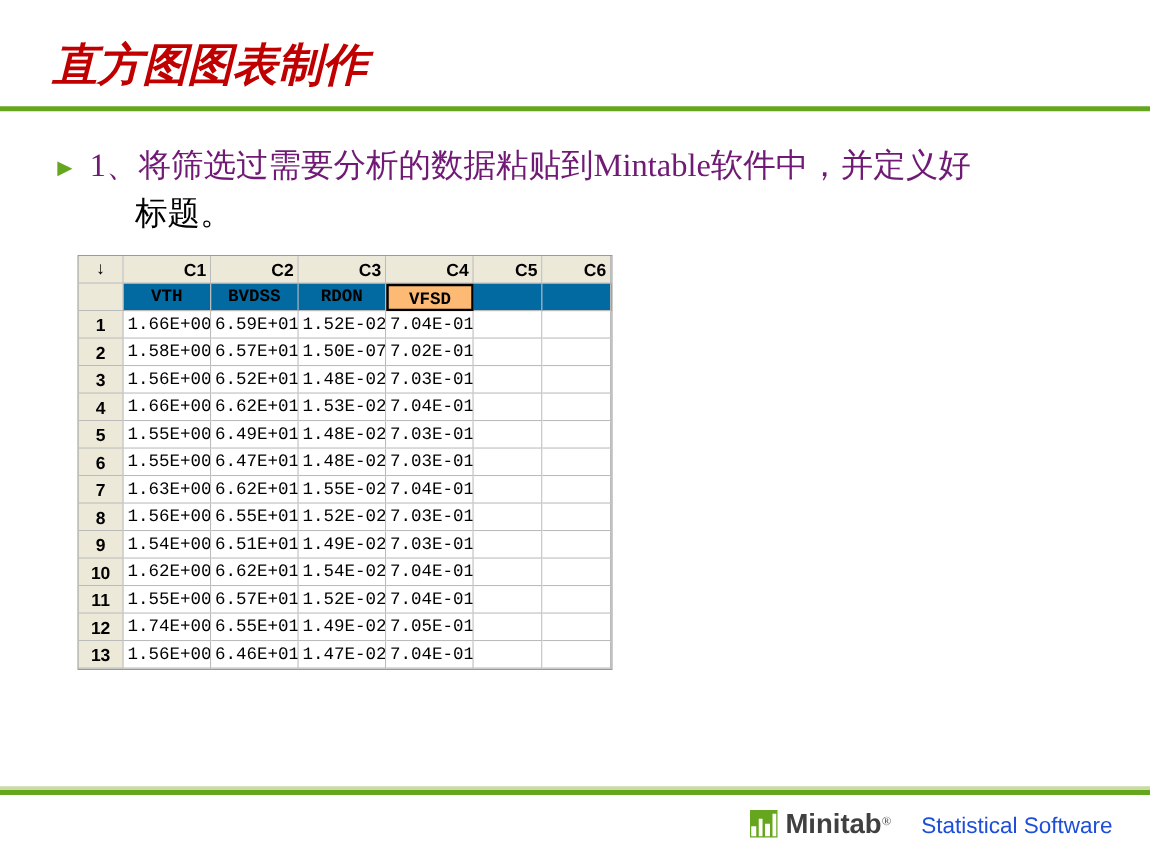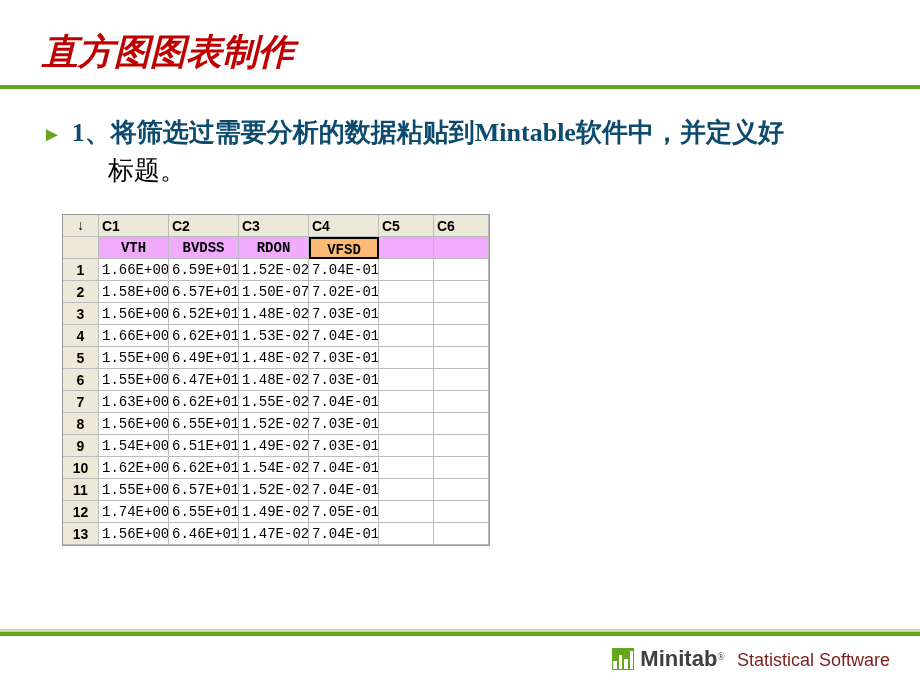"1、将筛选过需要分析的数据粘贴到Mintable软件中，并定义好" .bullet-text { color: #0c4a6e -> #701a75; font-weight: bold -> none }
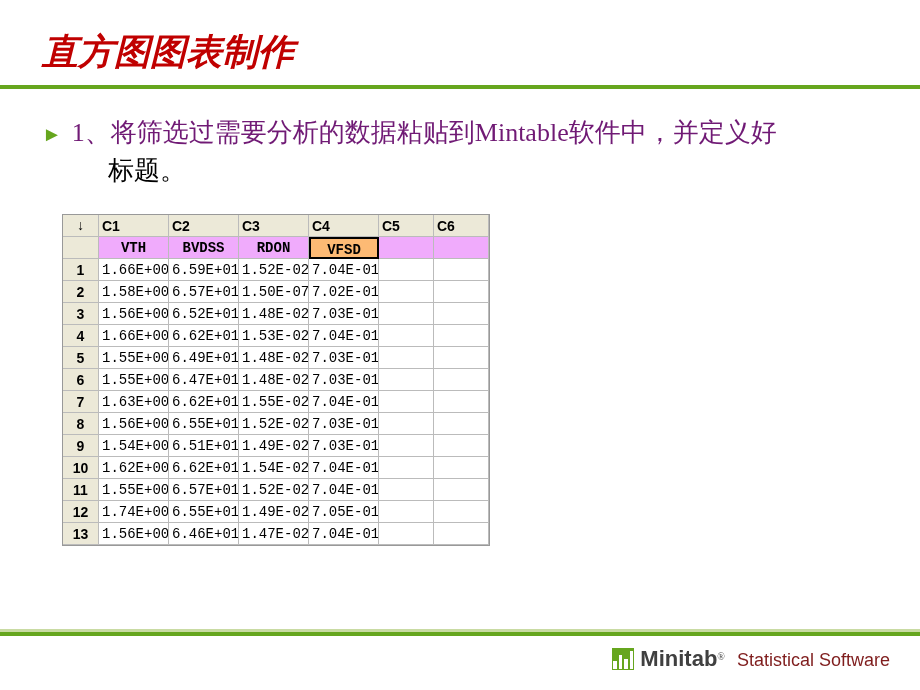"标题。" .subtext { margin-bottom: 22px -> 12px }
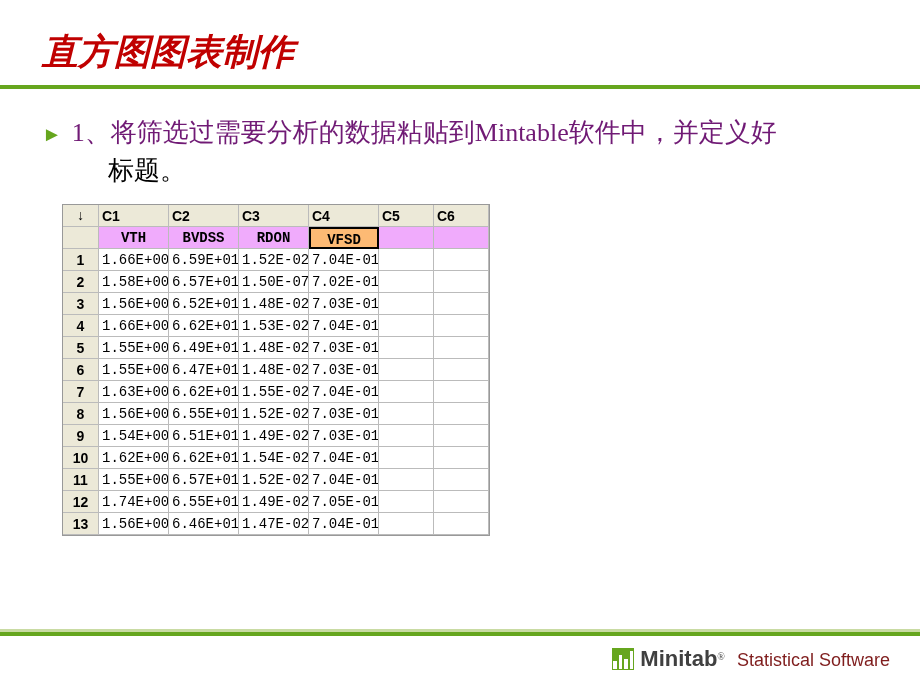"C1" .ws-header { text-align: left -> right }
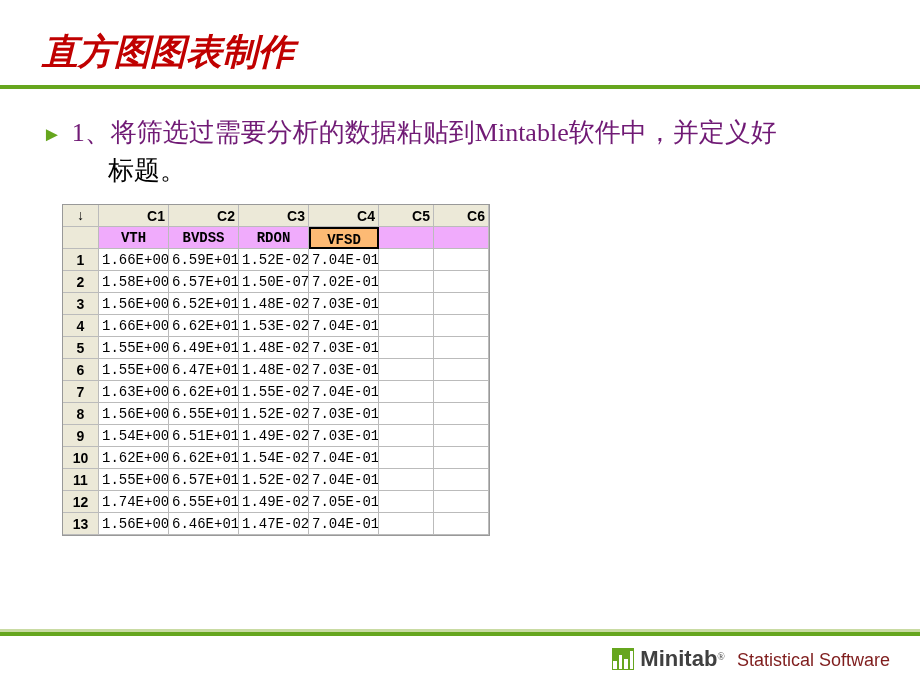"VTH" .ws-colname { background: #f0abfc -> #0369a1 }
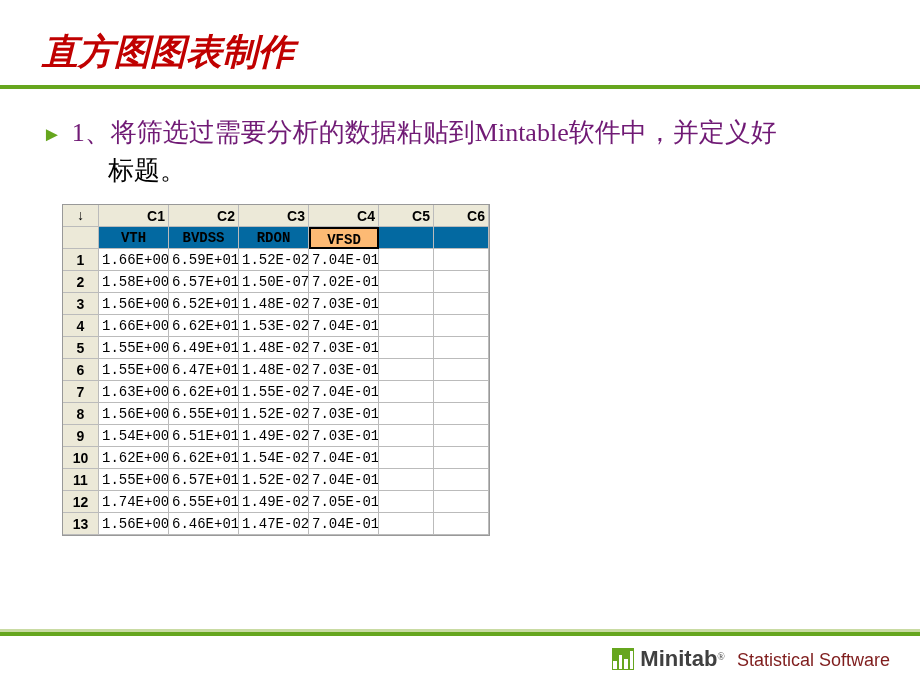"Statistical Software" .brand-tag { color: #7f1d1d -> #1d4ed8; margin-left: 8px -> 20px }
